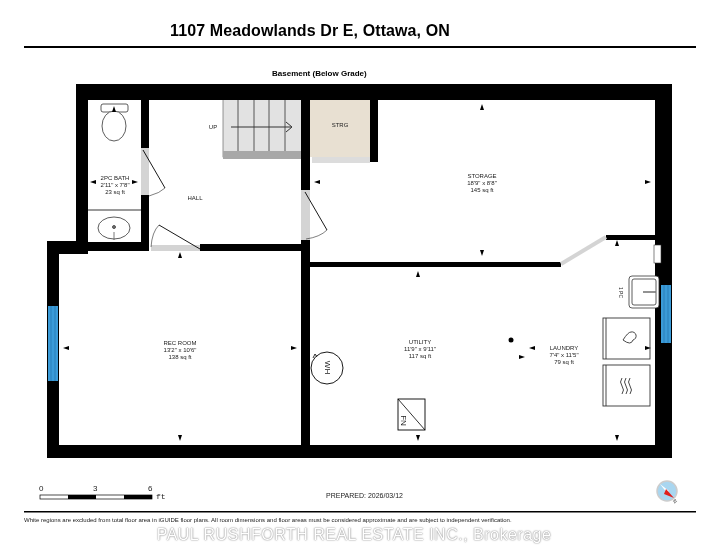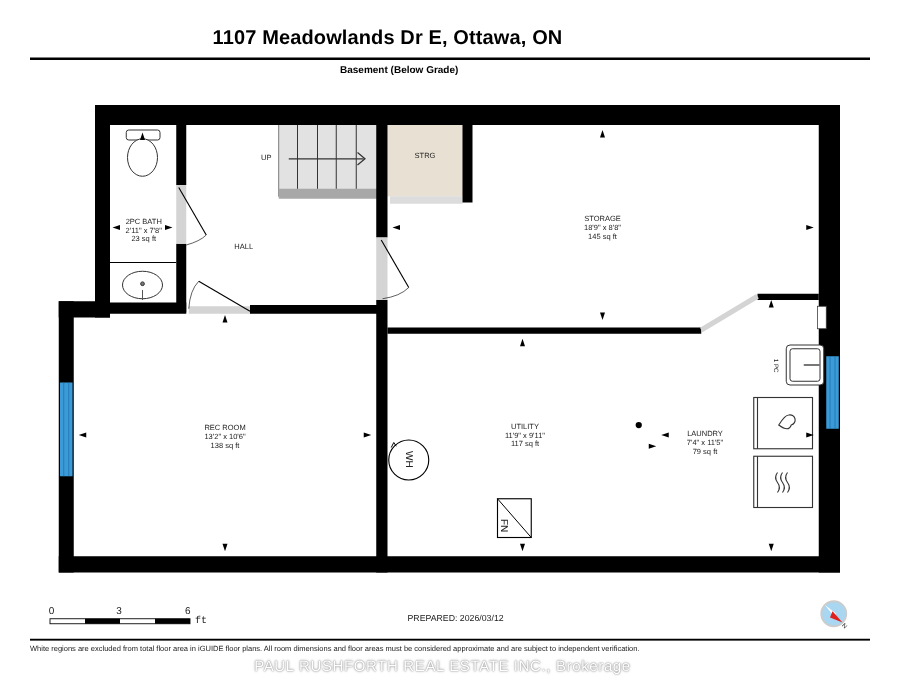"Basement (Below Grade)" .subtitle { top: 51px -> 69px }
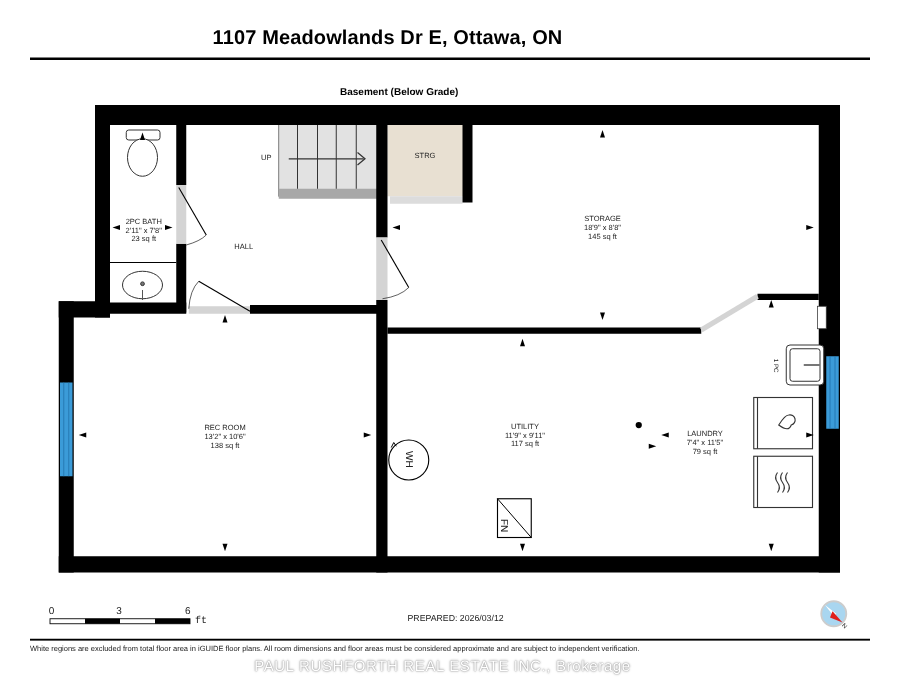"PAUL RUSHFORTH REAL ESTATE INC.," .watermark { font-size: 12px -> 16px }
